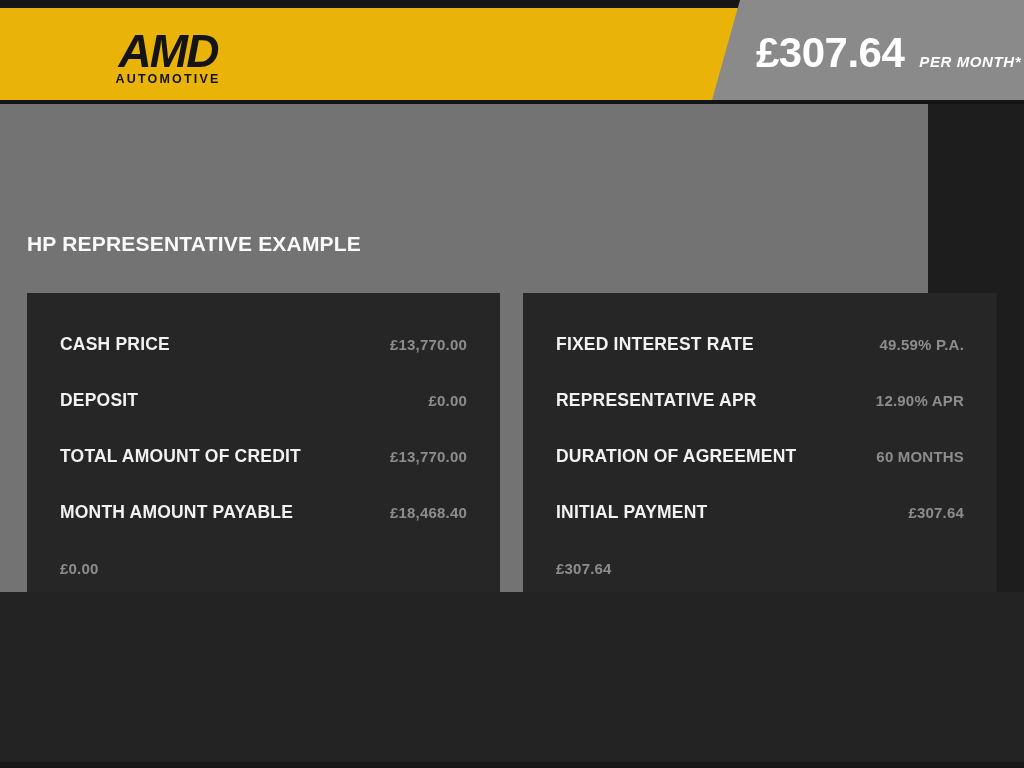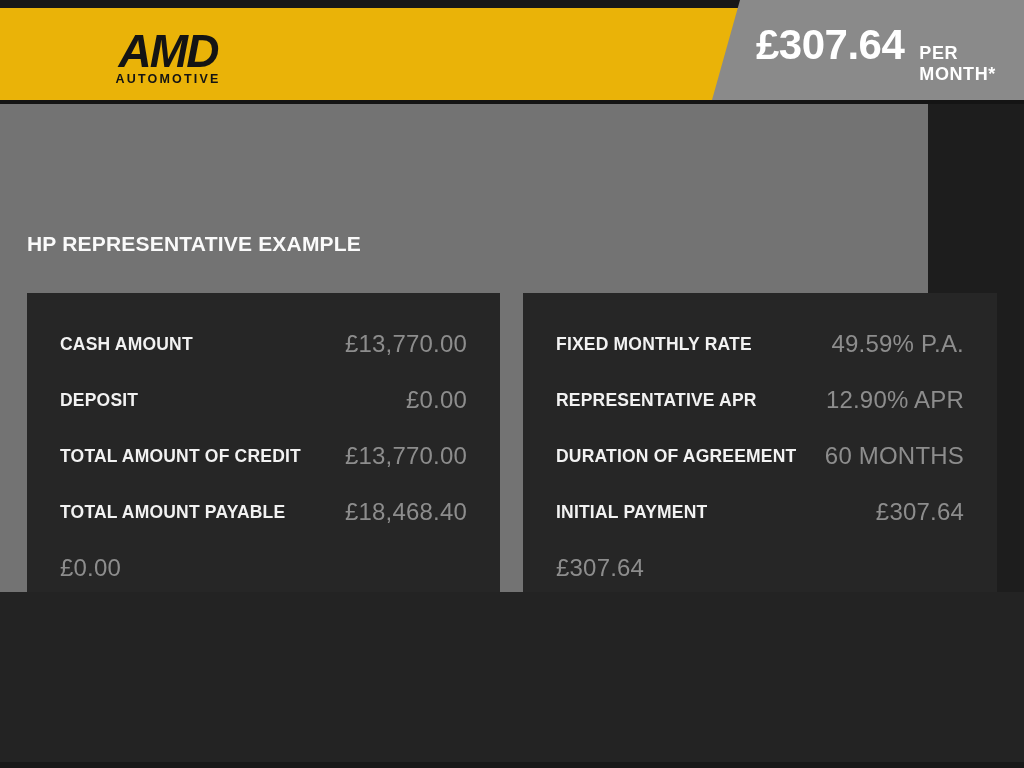"PER MONTH*" .flag-period { font-size: 18px -> 15px; font-style: none -> italic }
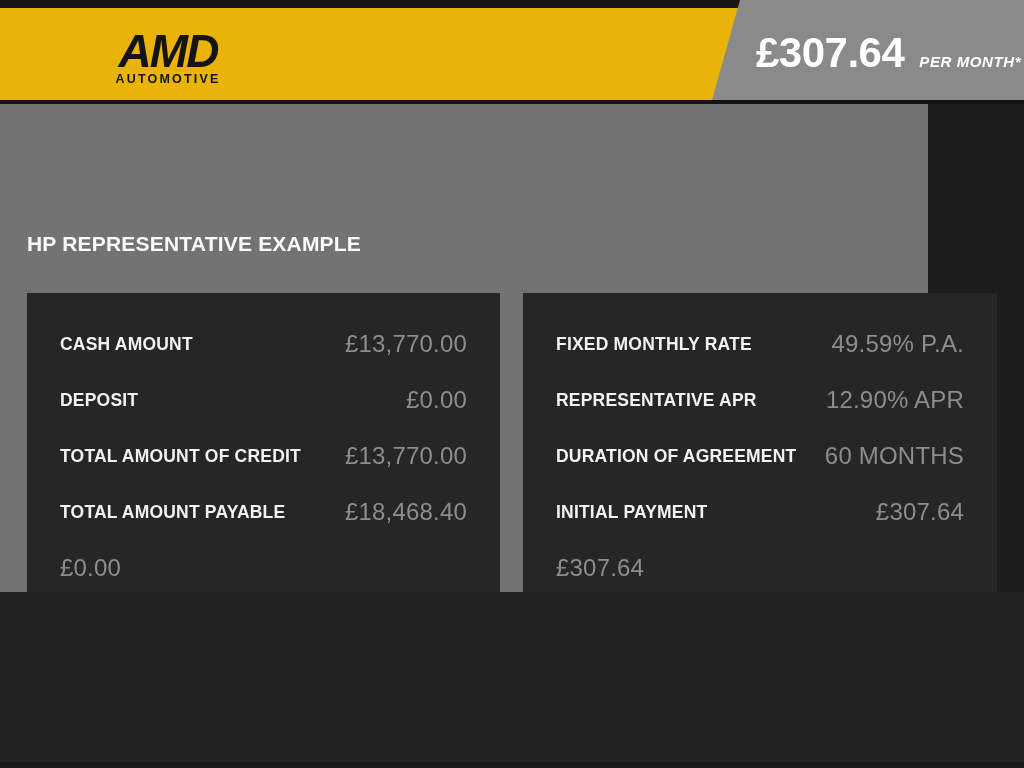"CASH AMOUNT" span.row-label { text: AMOUNT -> PRICE }
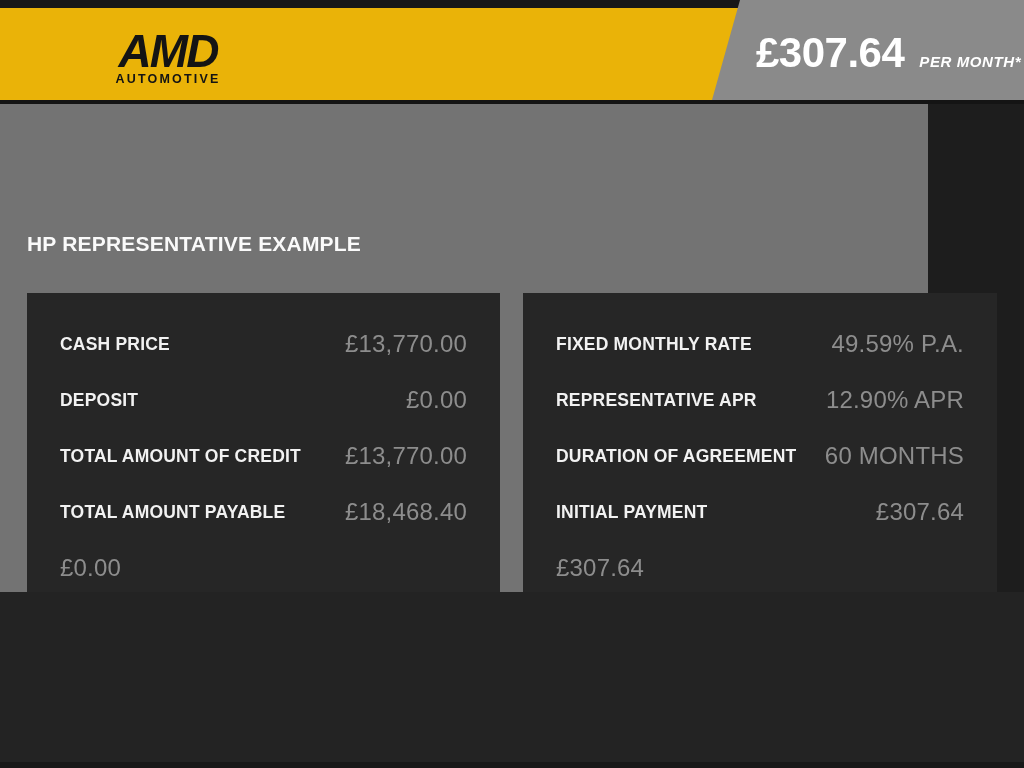"£13,770.00" .row-value { font-size: 24px -> 15px; font-weight: 400 -> 700 }
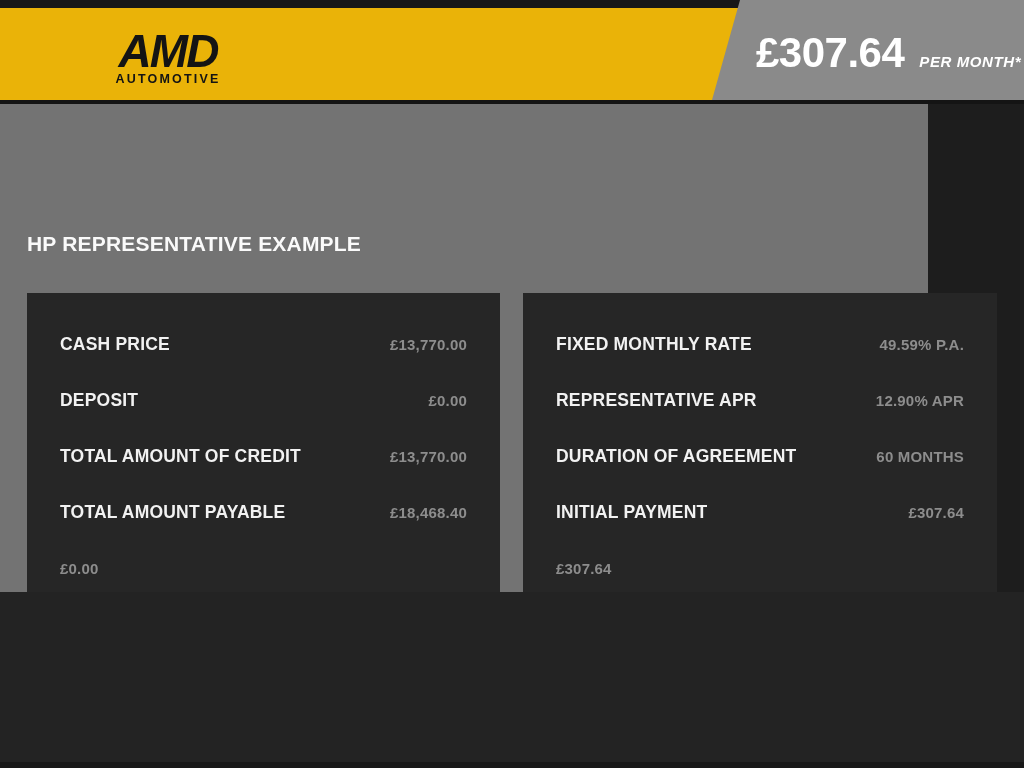"FIXED MONTHLY RATE" span.row-label { text: MONTHLY -> INTEREST }
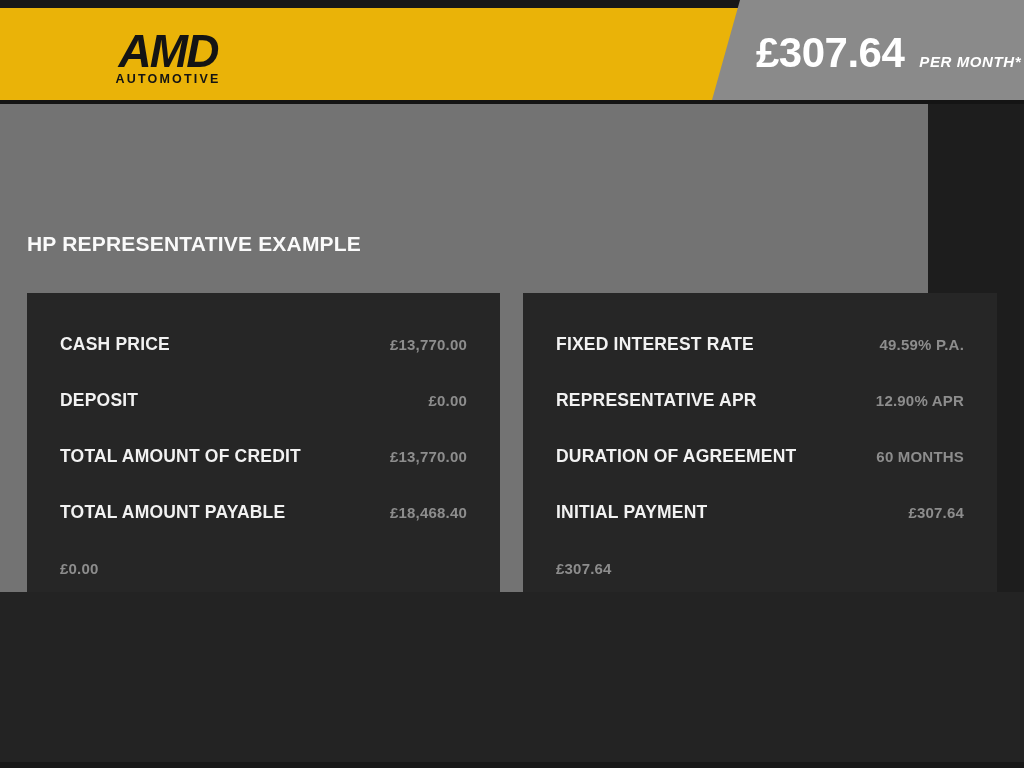"TOTAL AMOUNT PAYABLE" span.row-label { text: TOTAL -> MONTH }
